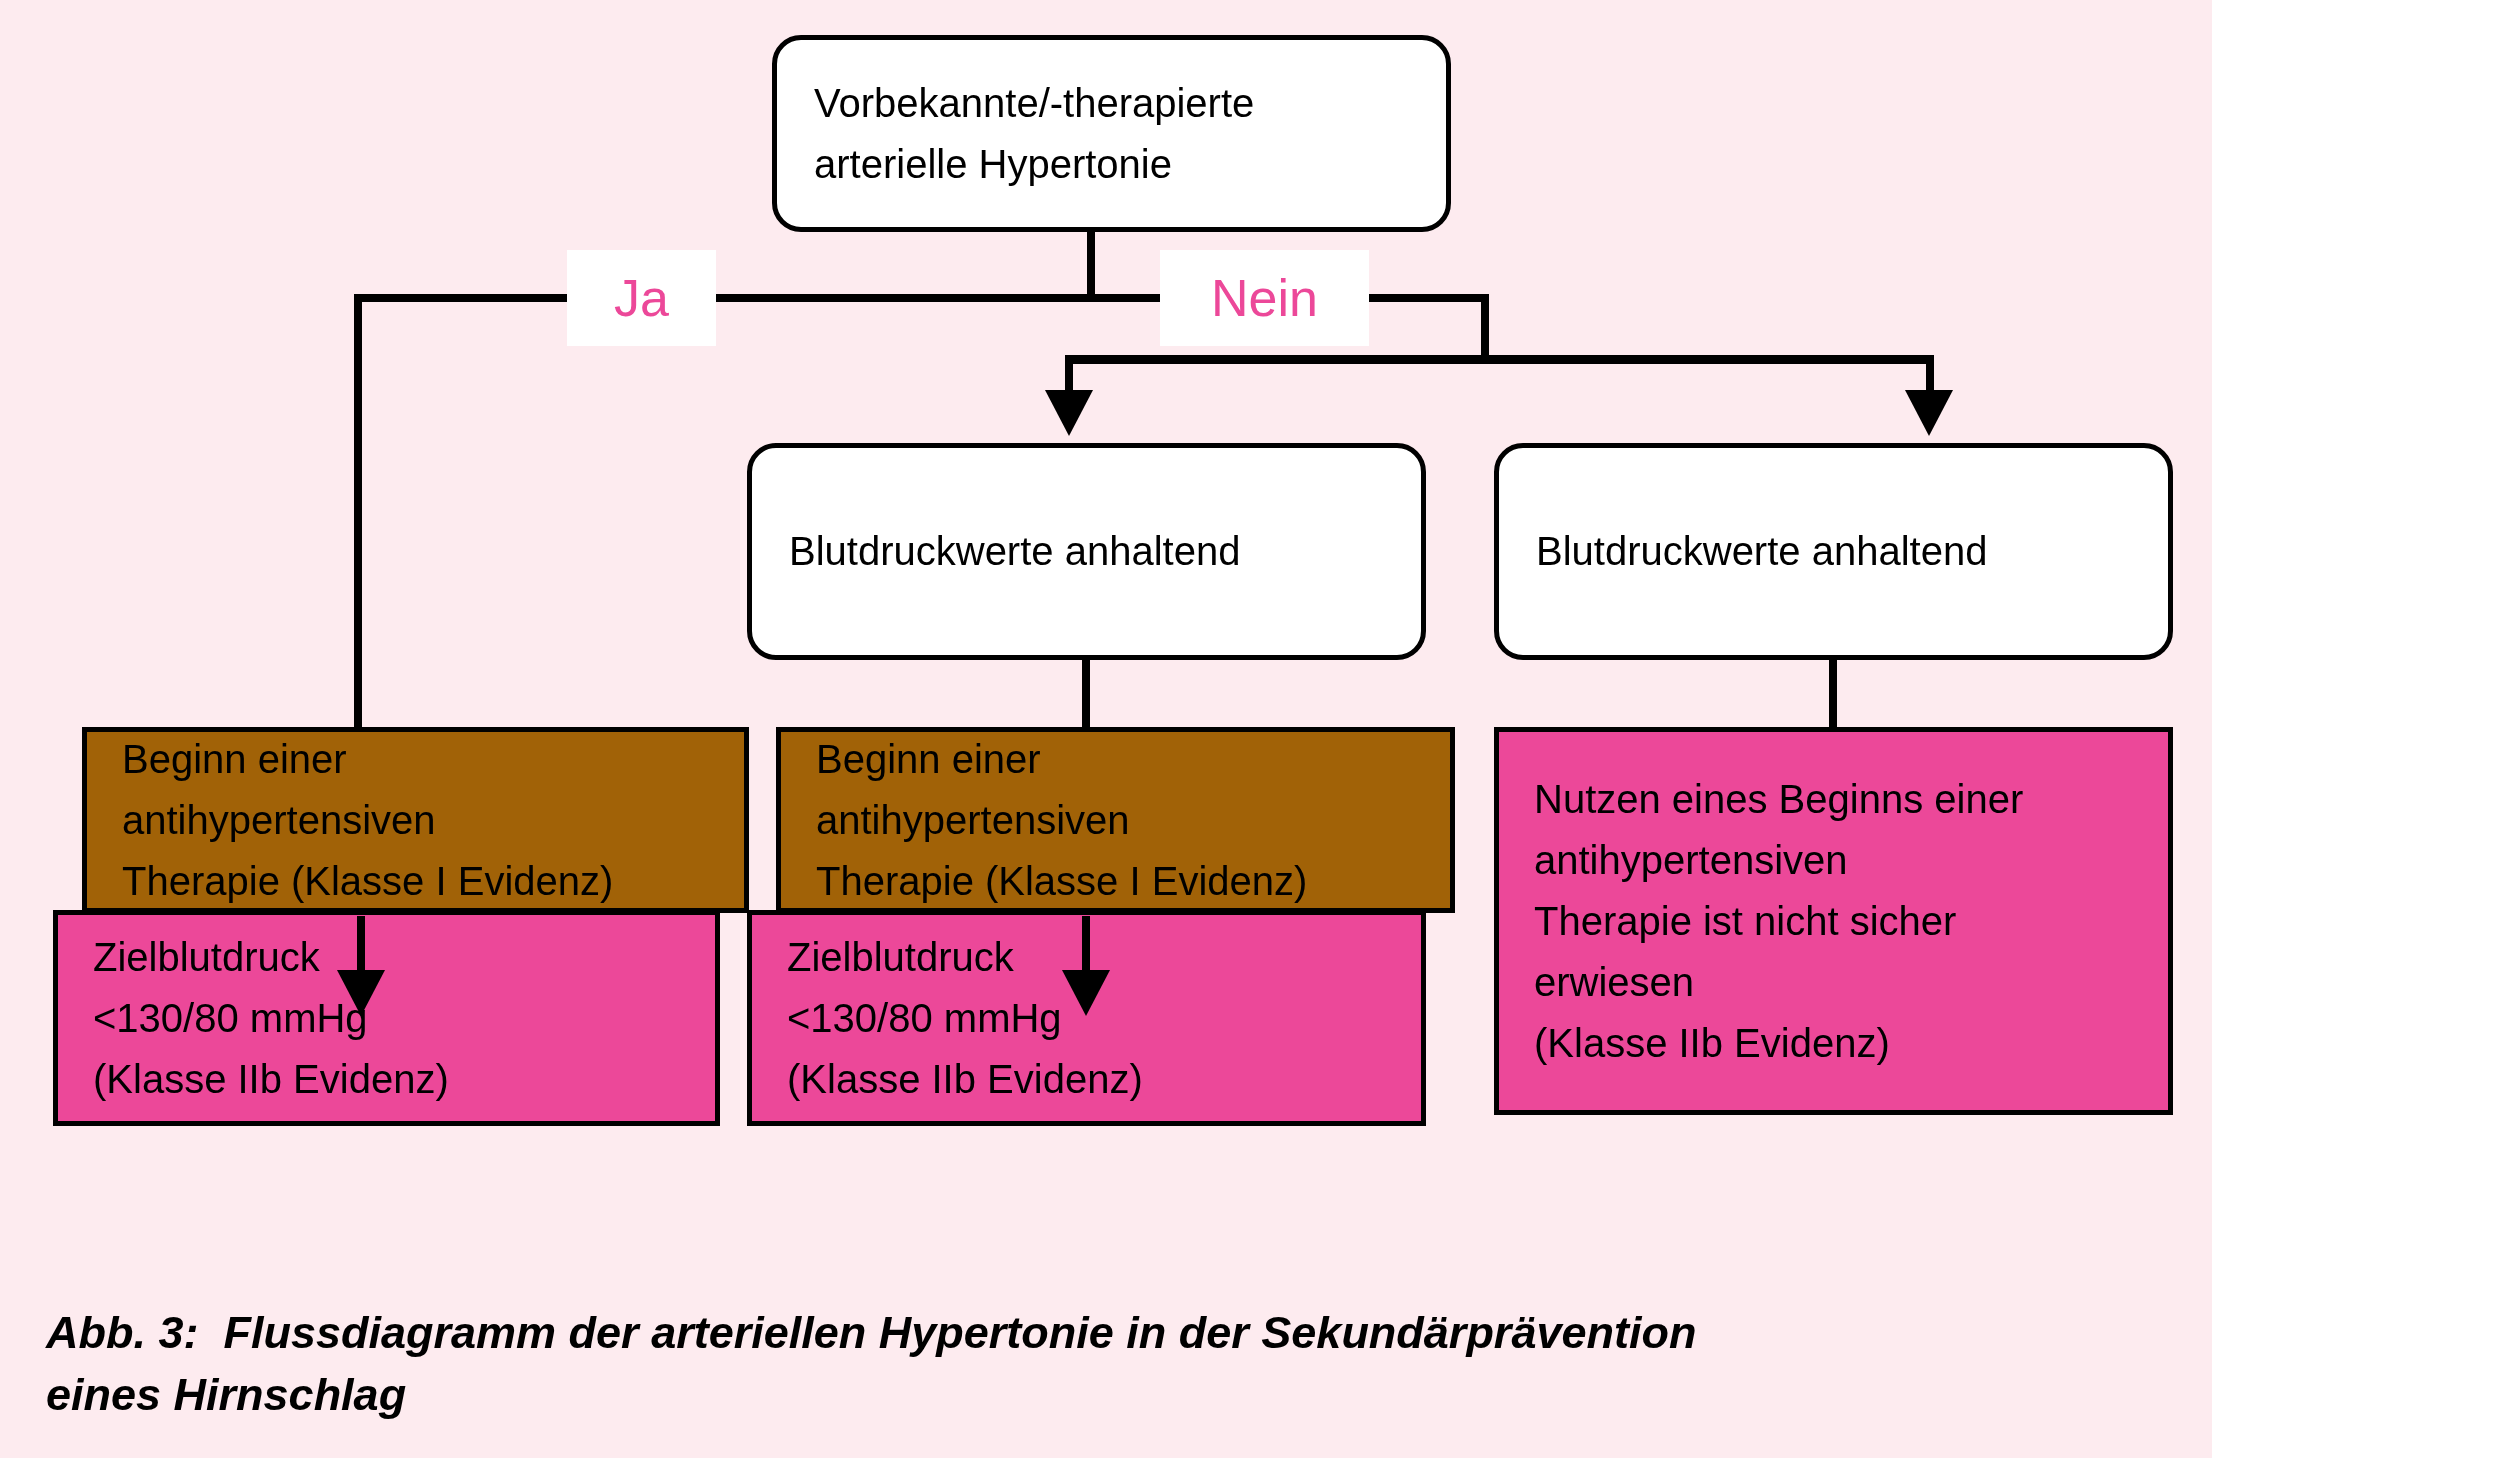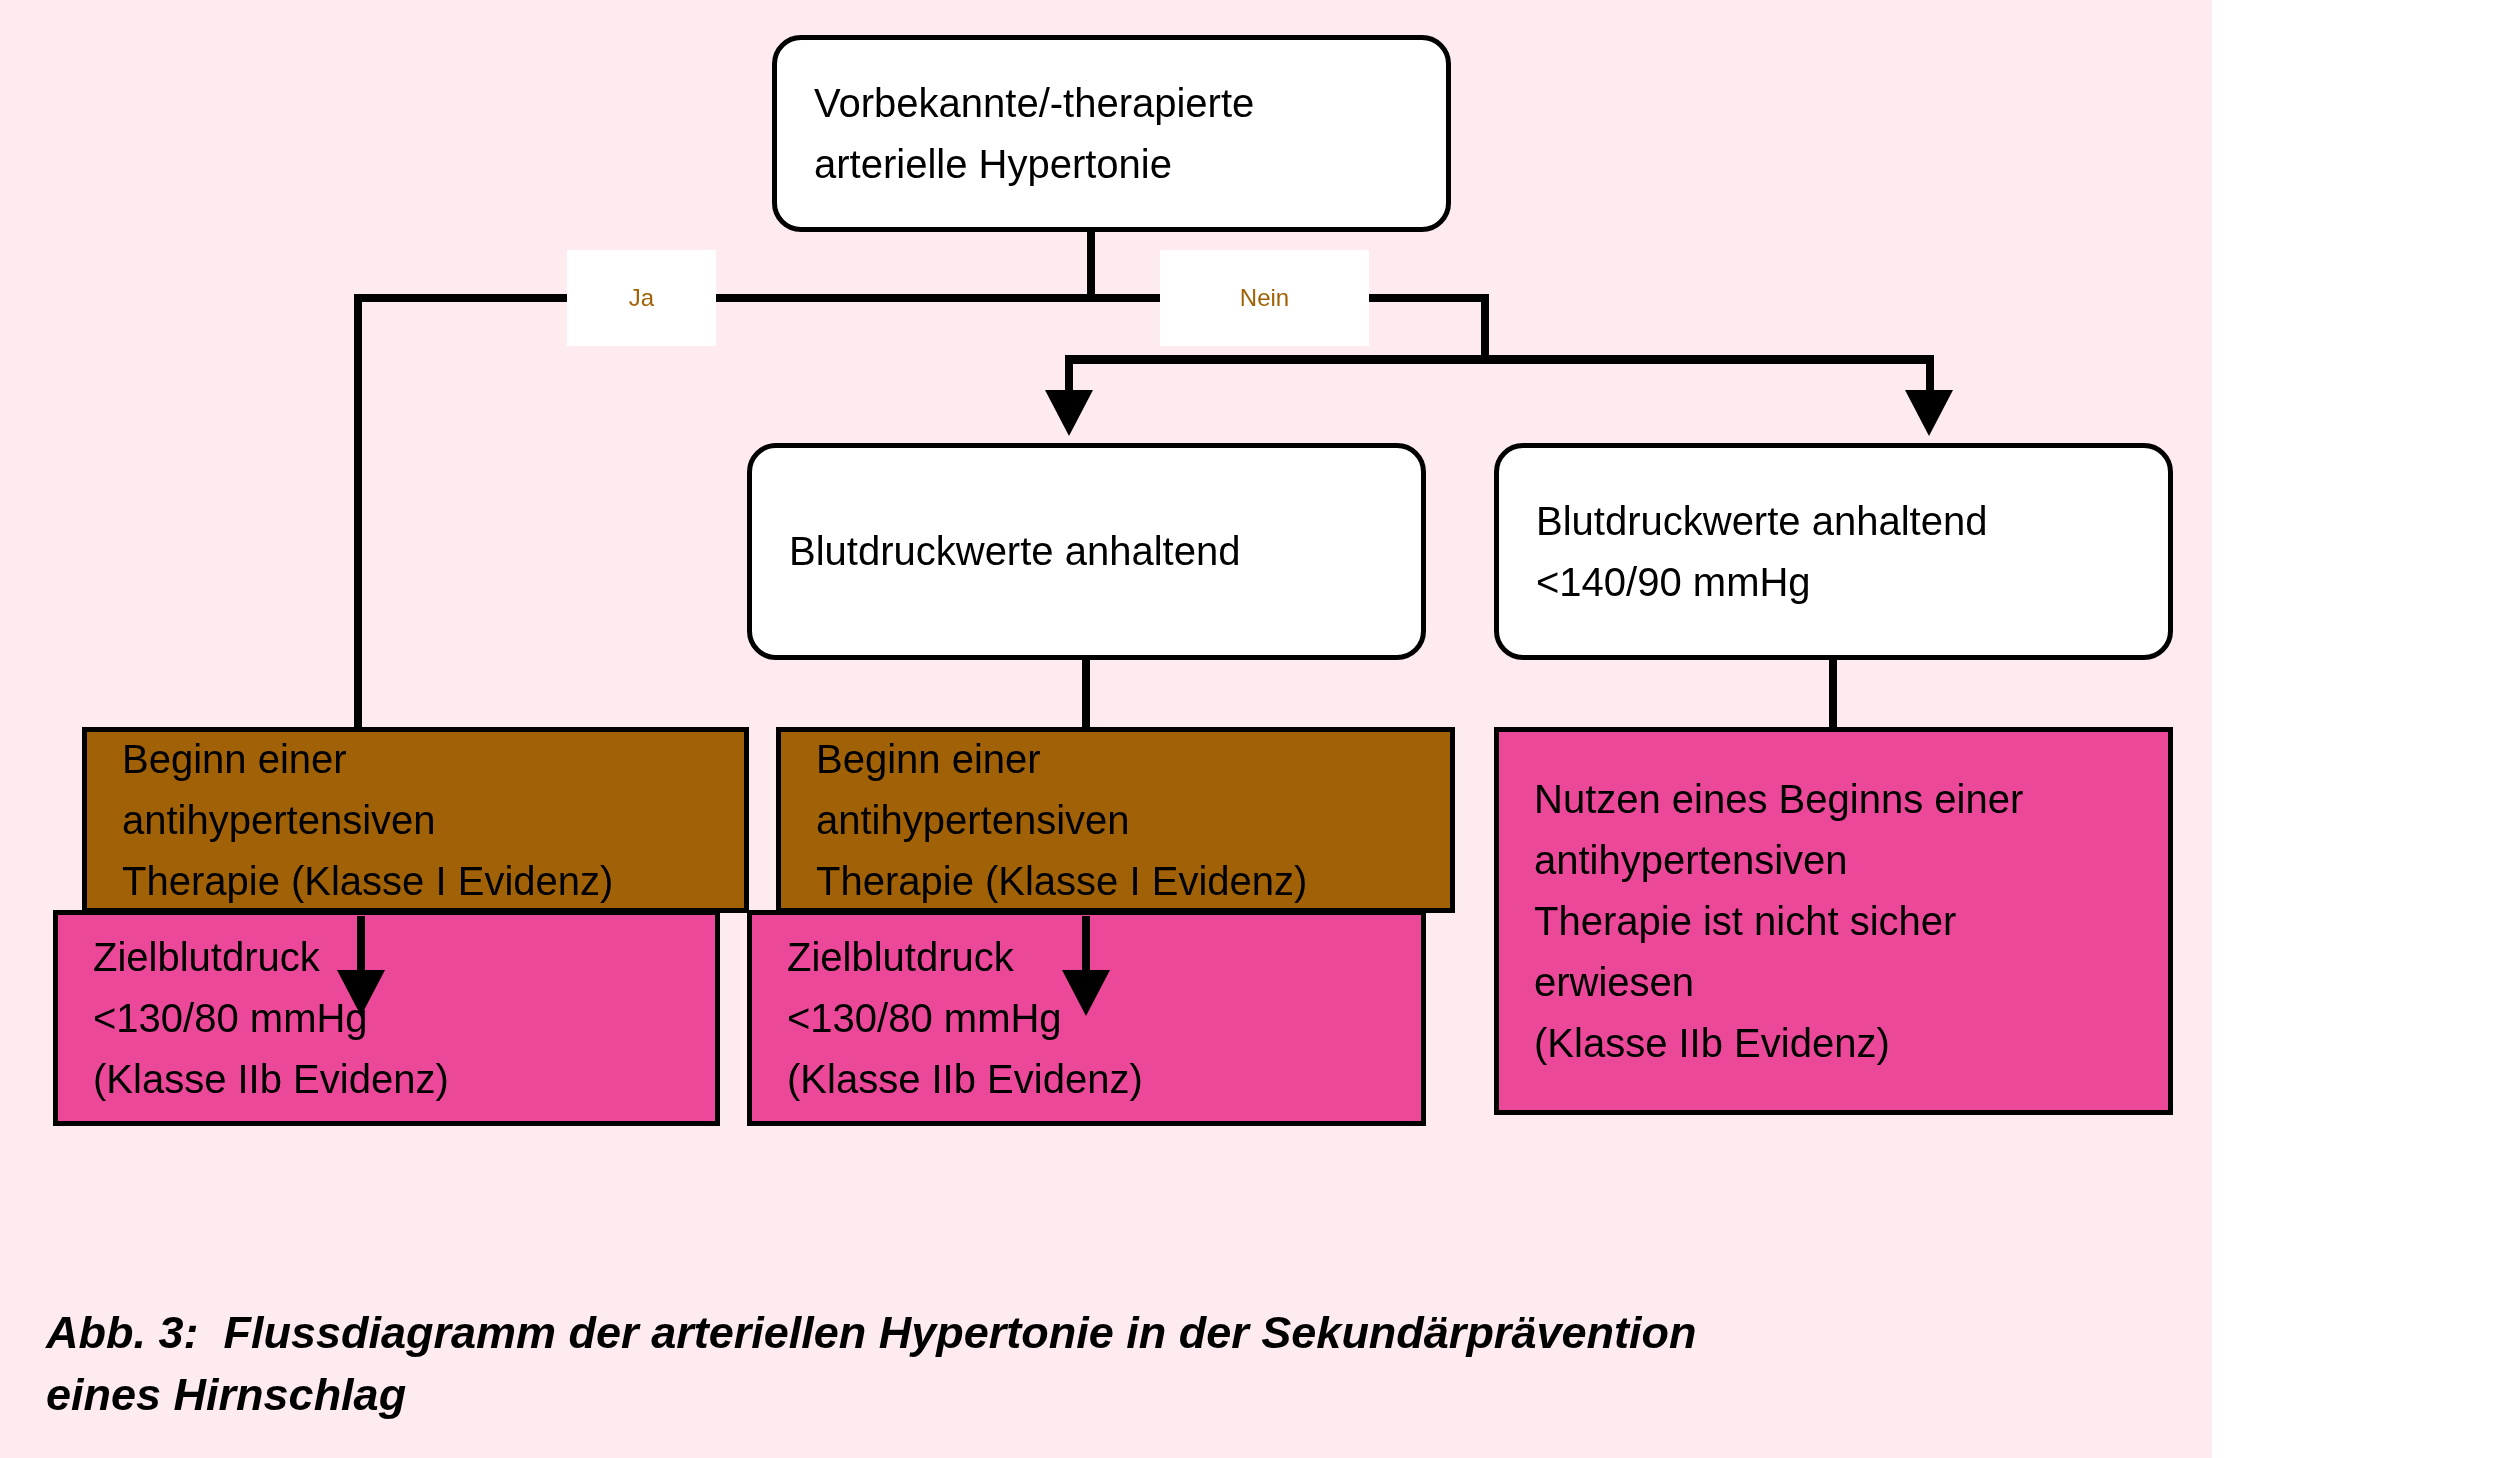"Ja" .branch-label { color: #a16207 -> #ec4899; font-size: 24px -> 52px }
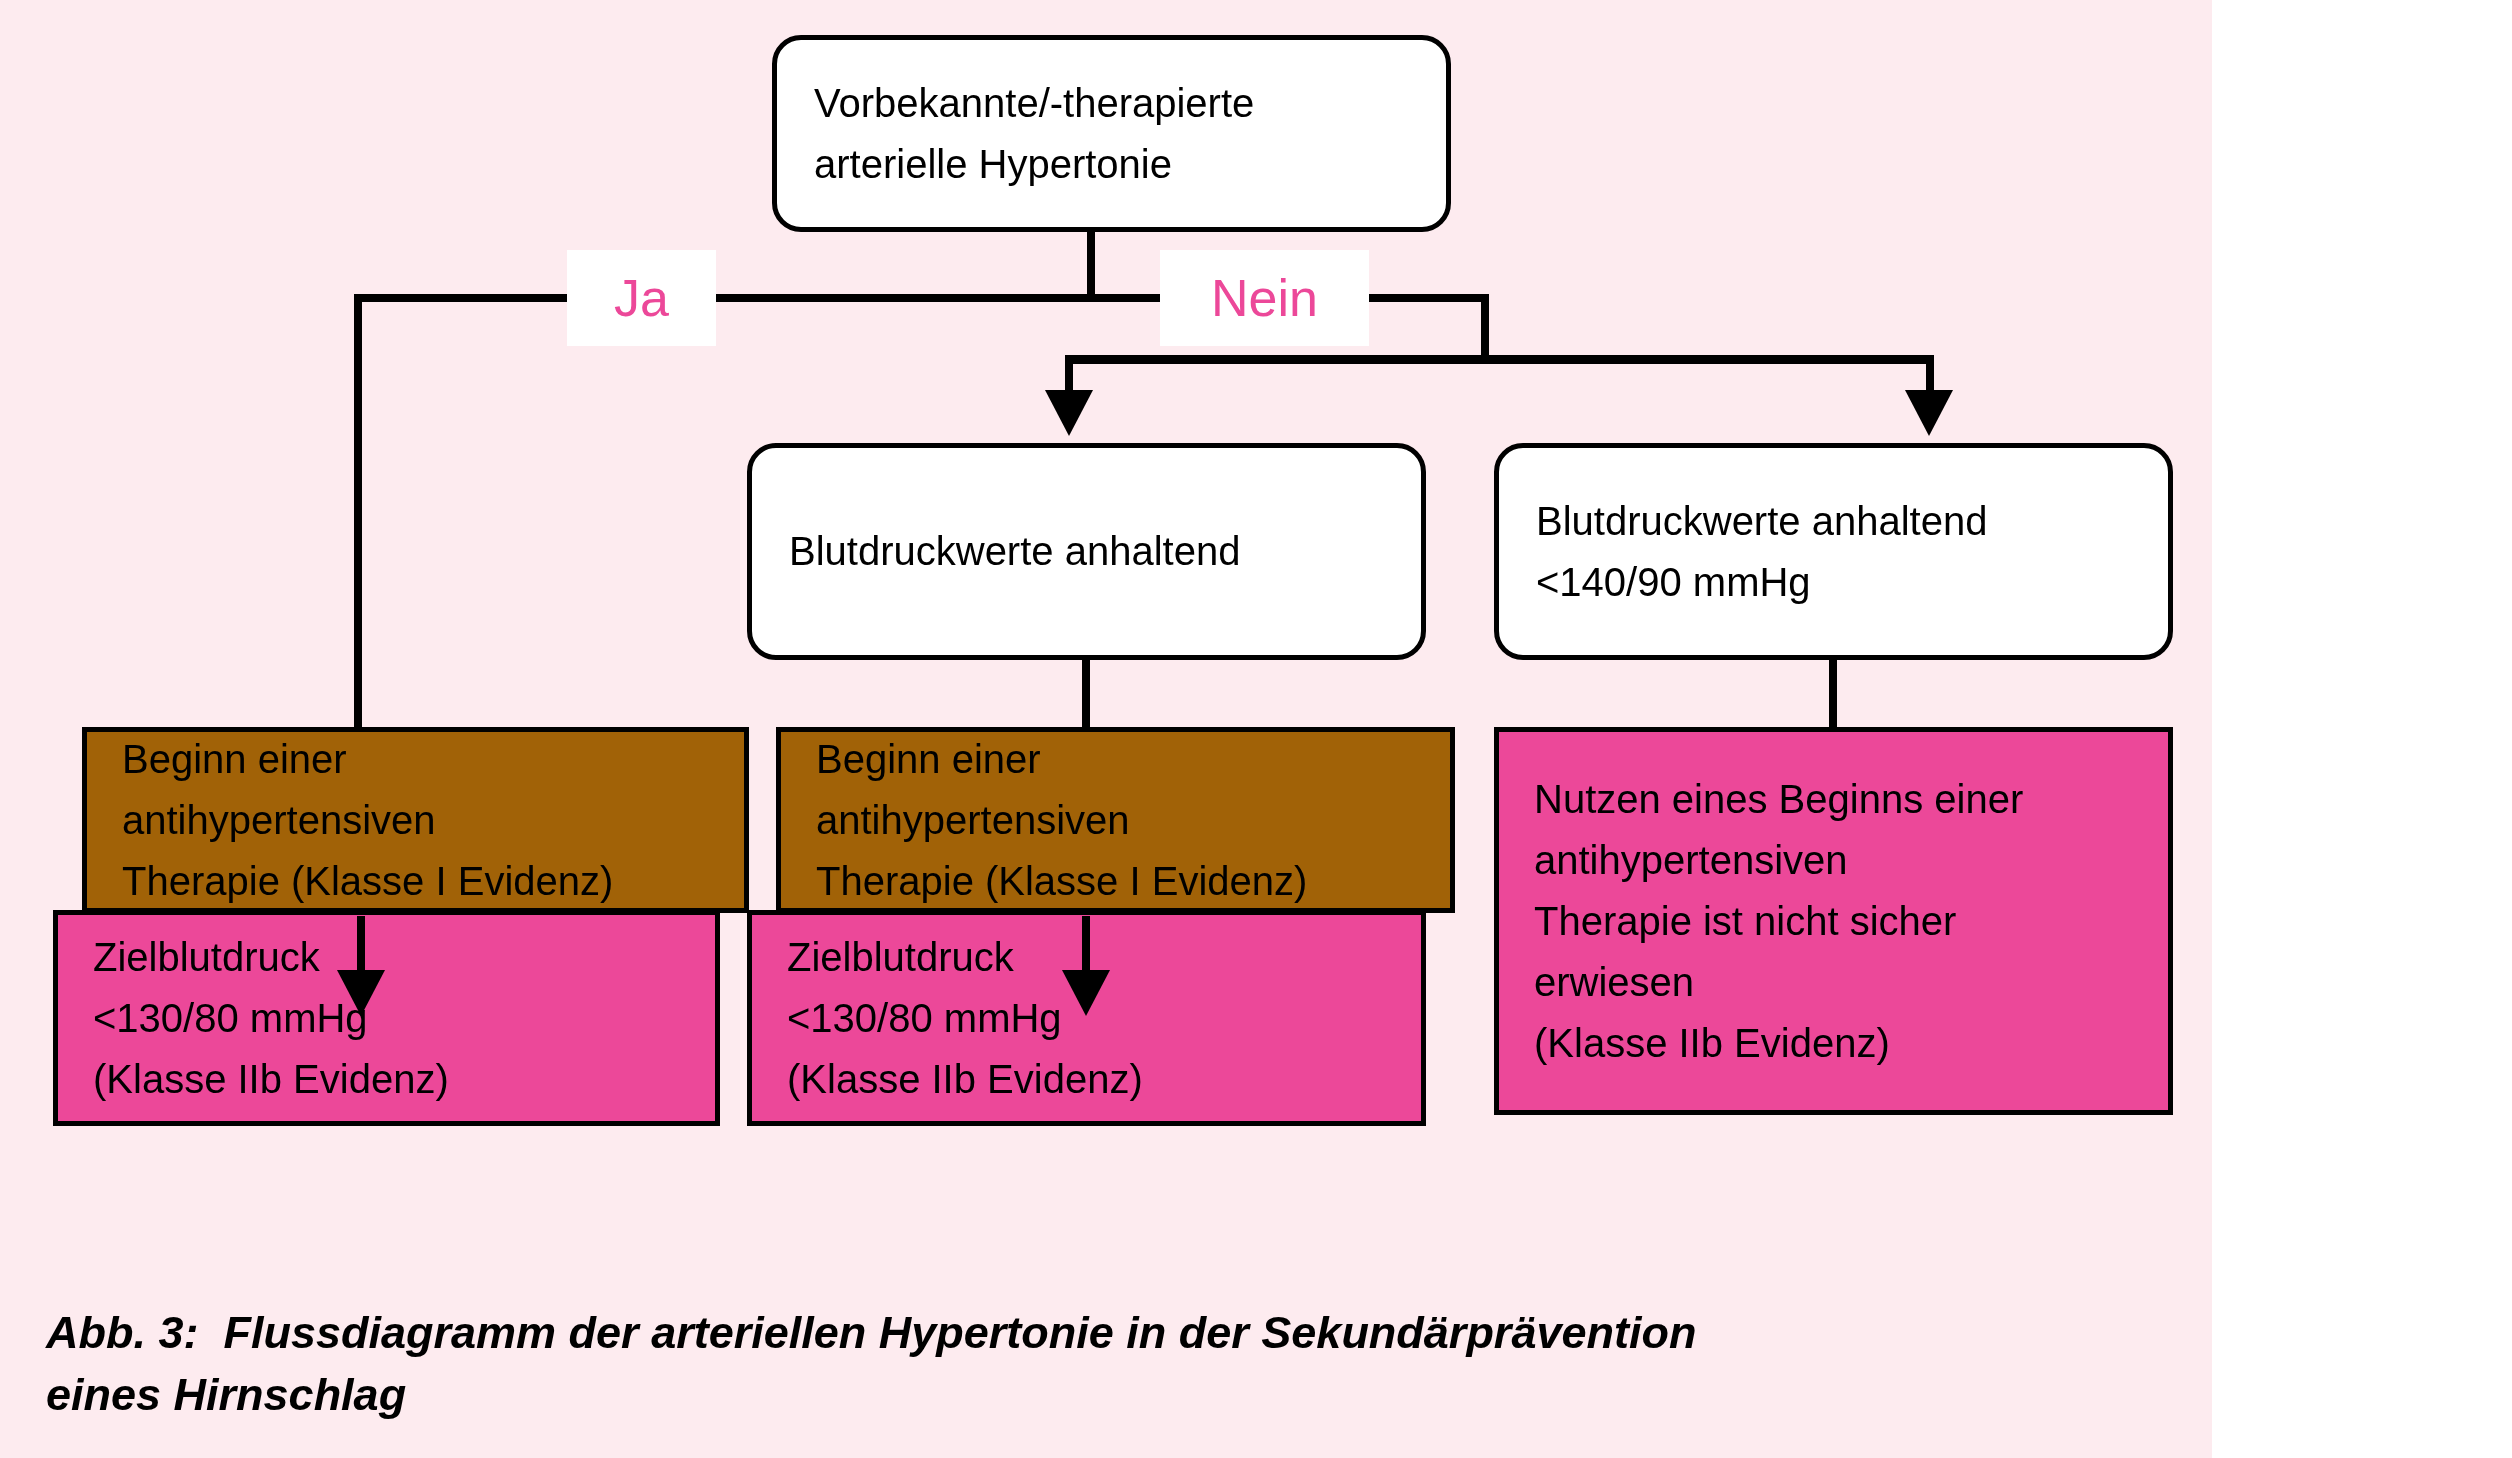"<140/90 mmHg" div.line { html: <div>&lt;140/90 mmHg</div> -> none }
